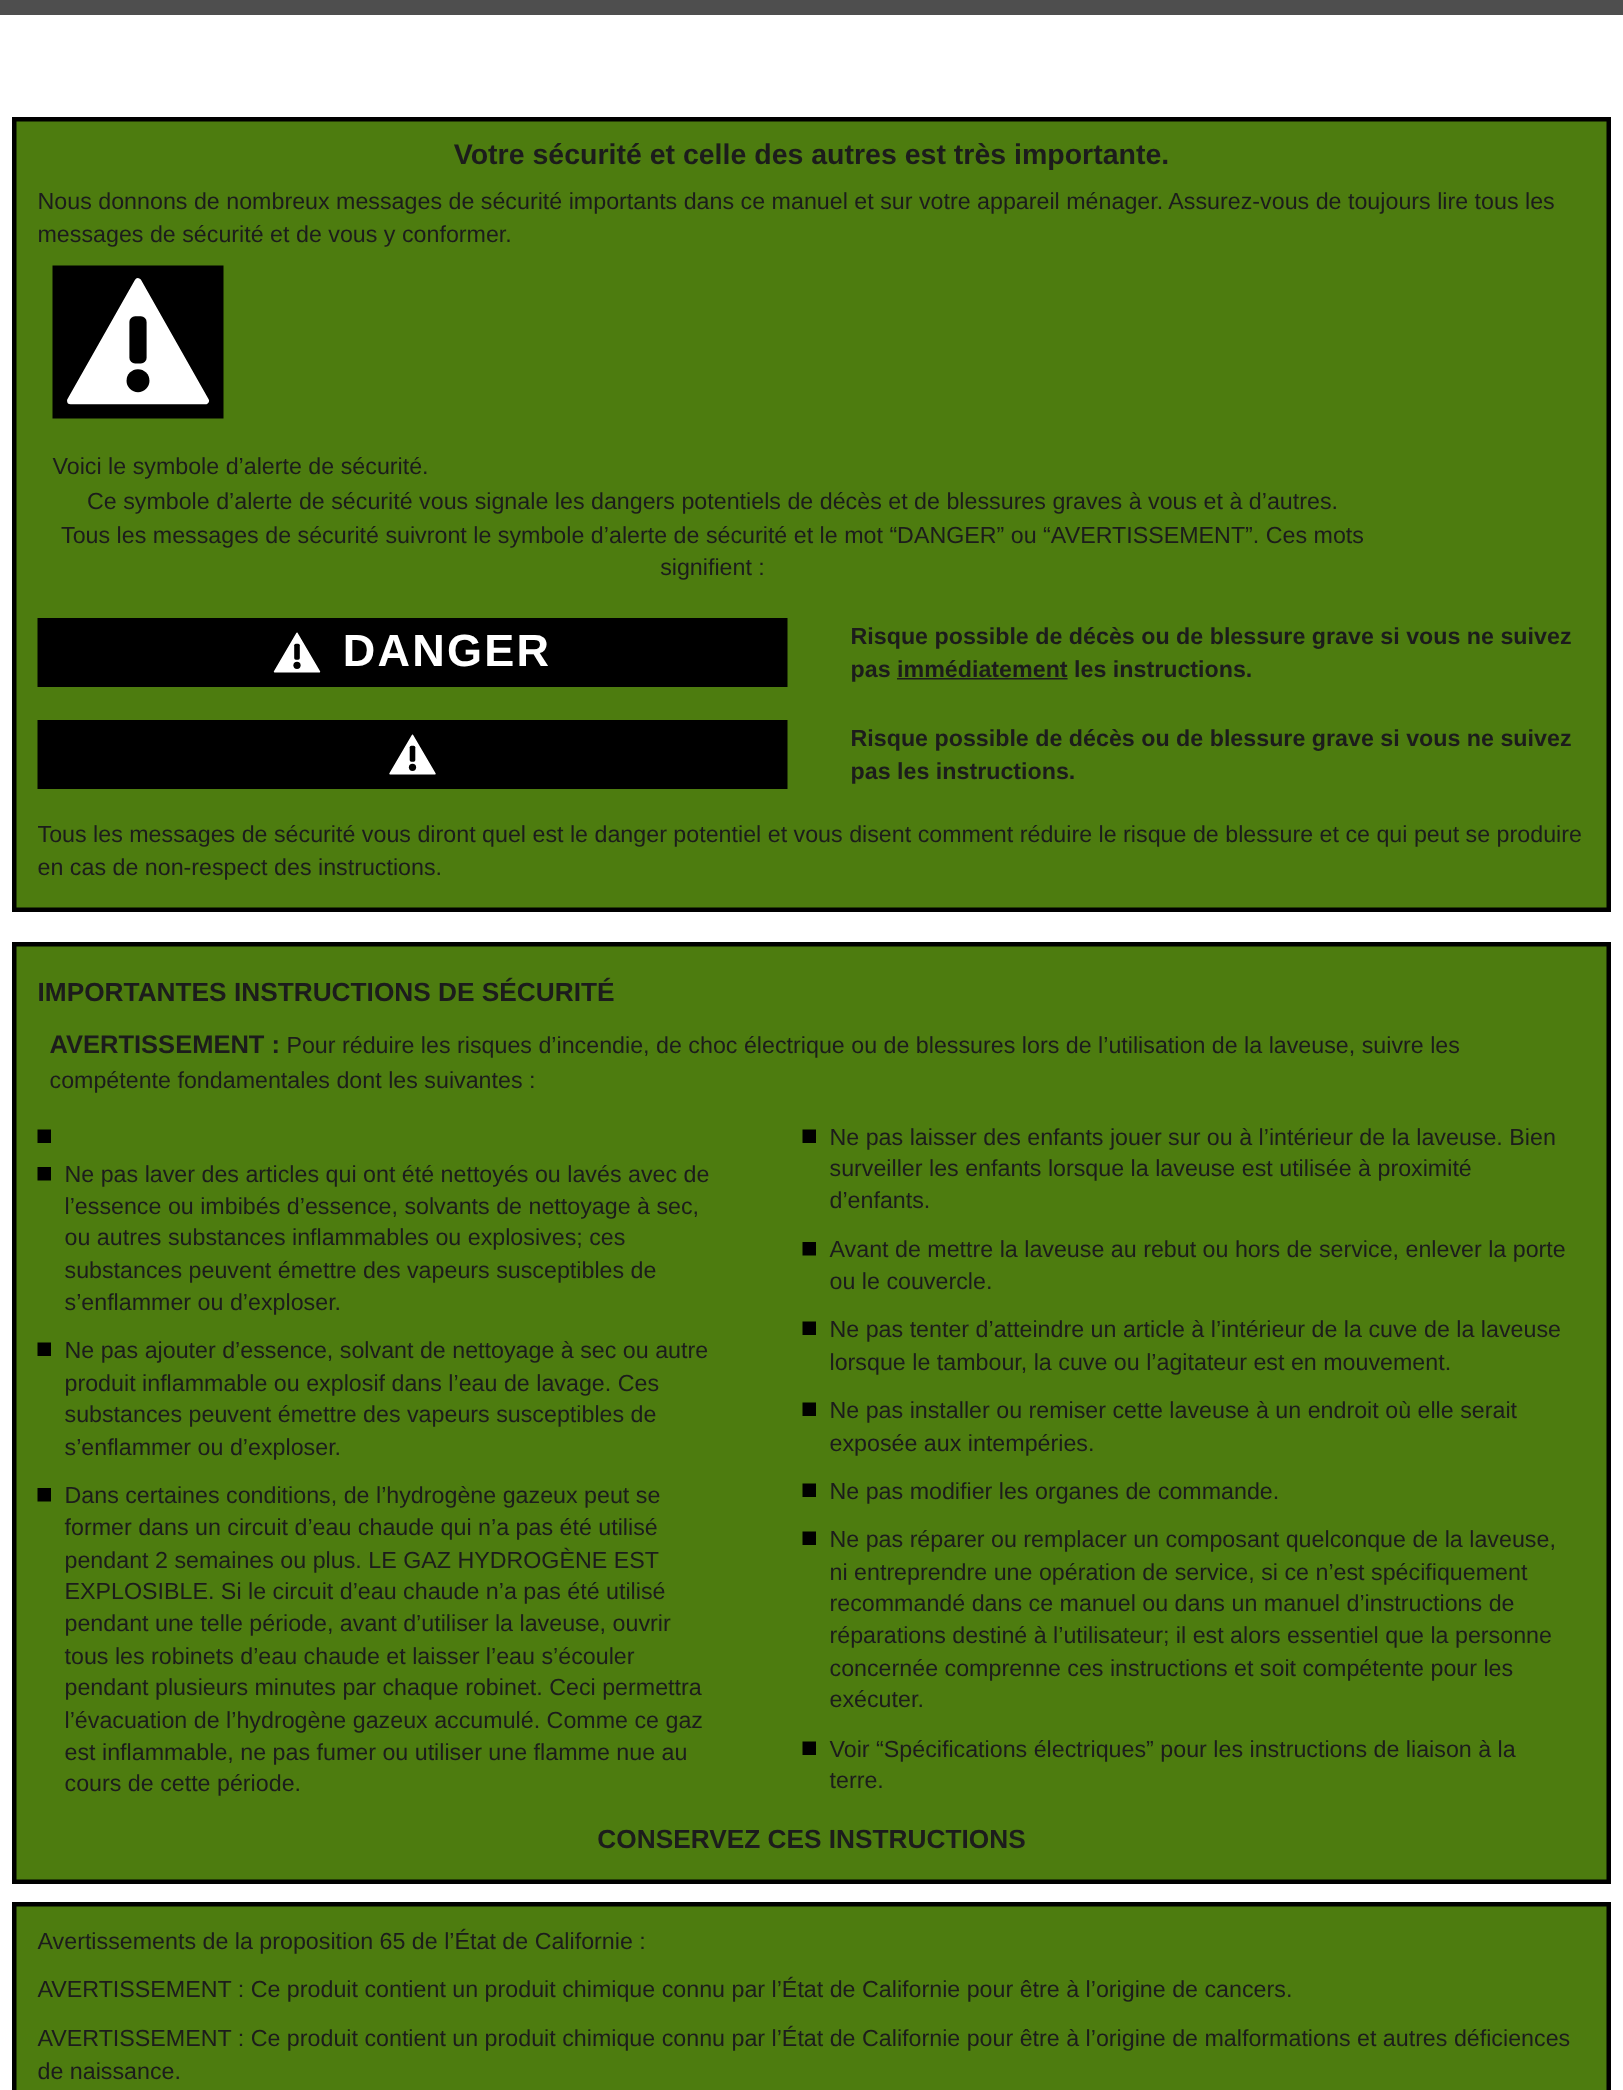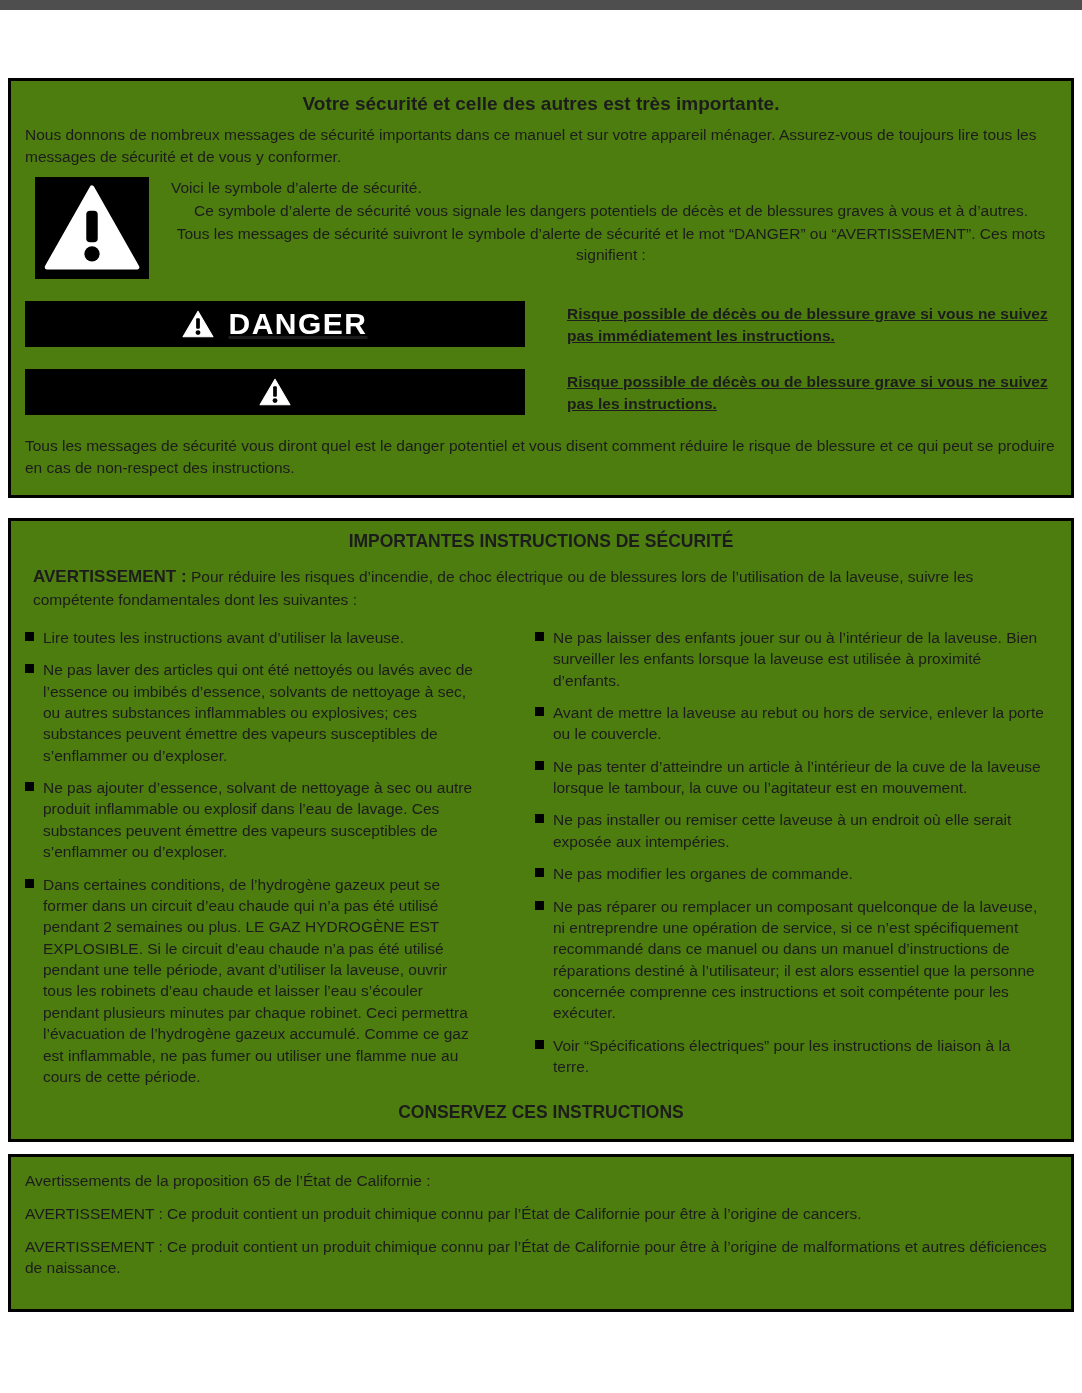"Voici le symbole d’alerte de" .alert-row { flex-direction: none -> column }
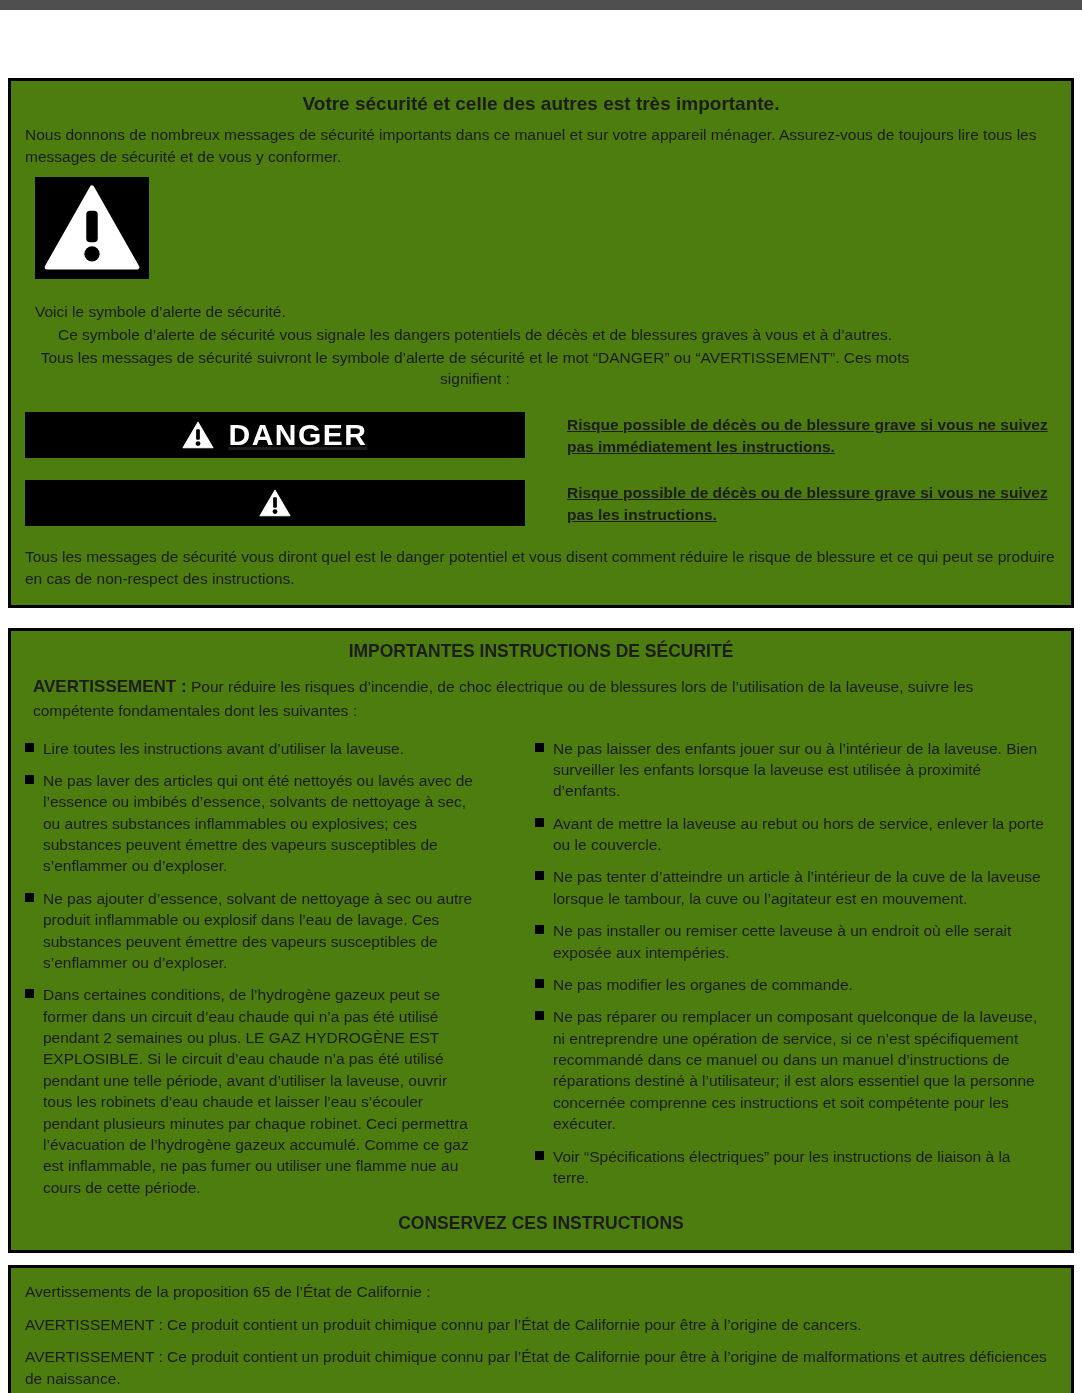"DANGER" .signal-row { text-decoration: underline -> none }
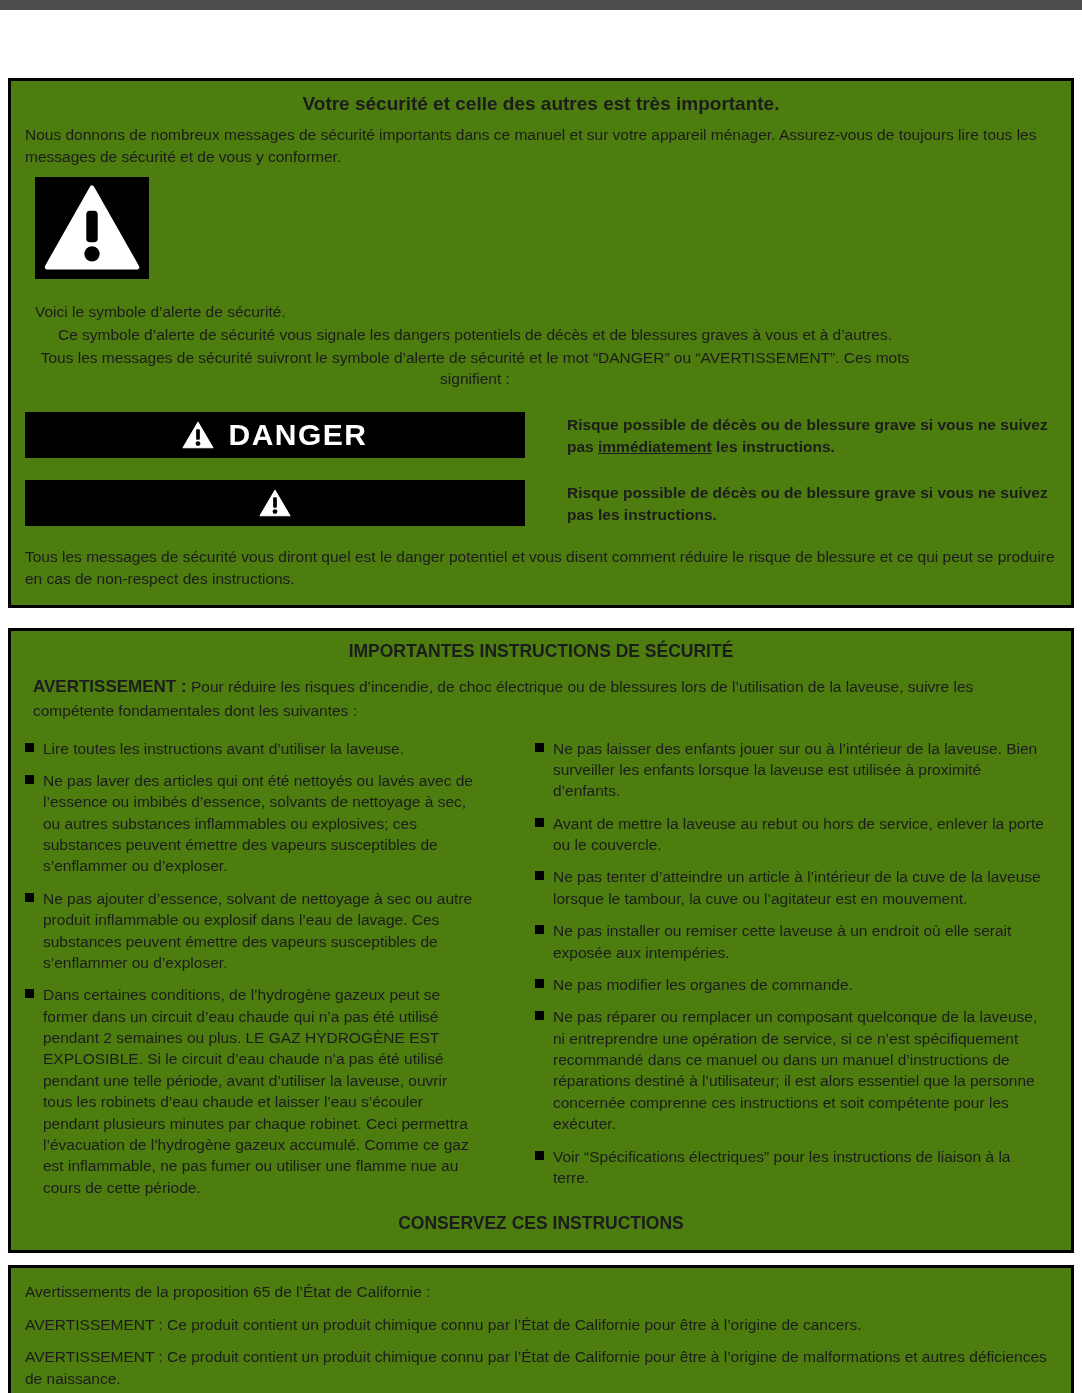"IMPORTANTES INSTRUCTIONS DE SÉCURITÉ" .box2-title { margin: 0 0 13px -> 10px 0 13px; text-align: center -> none }
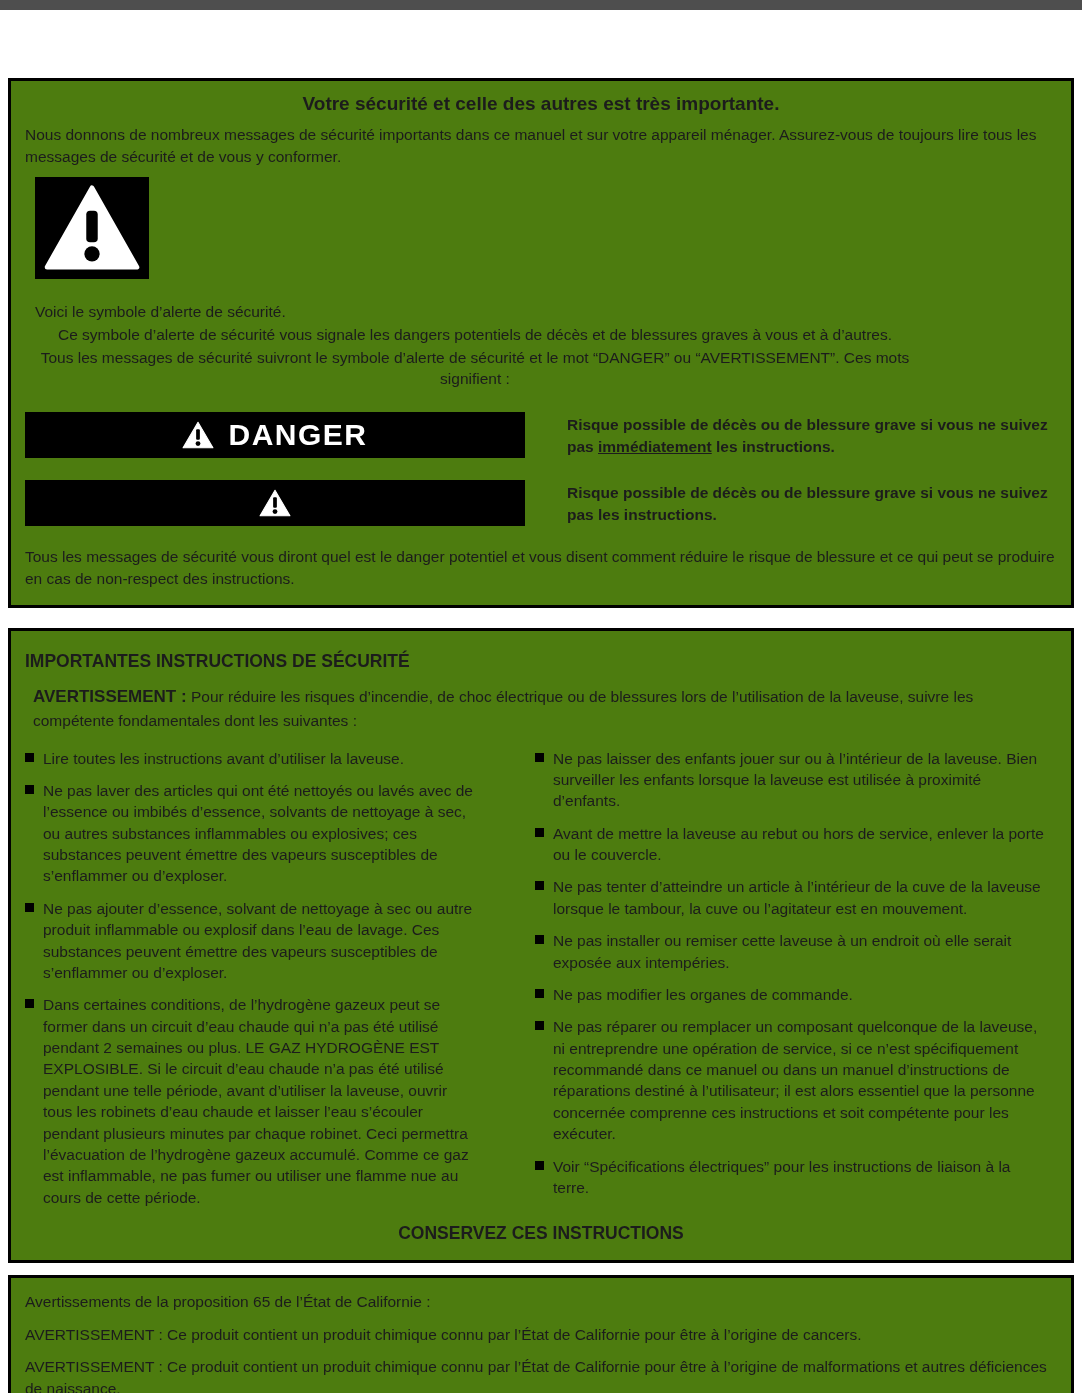"Lire toutes les instructions avant" span { html: <span>Lire toutes les instructions avant d’utiliser la laveuse.</span> -> none }
